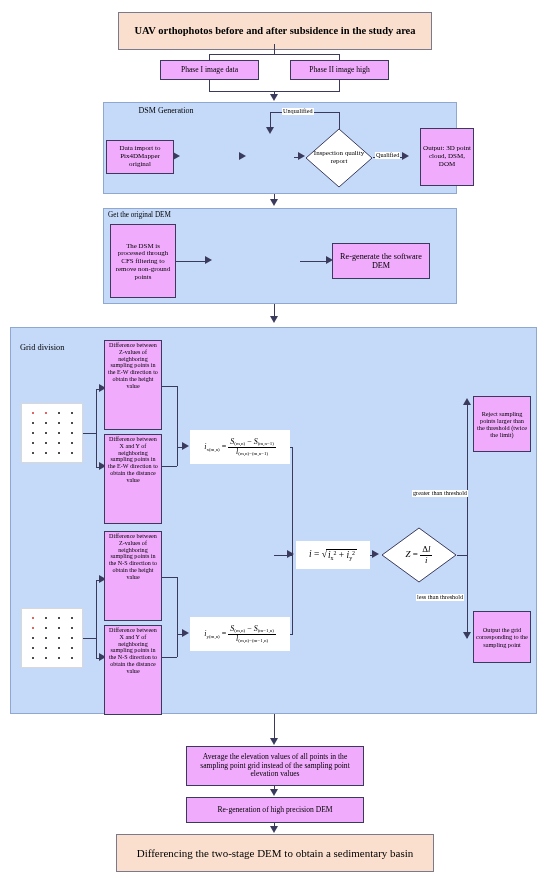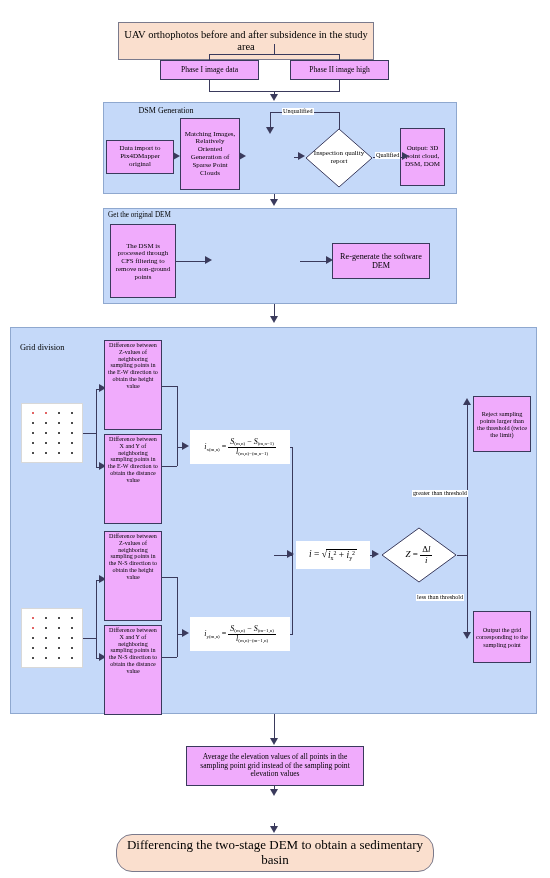"UAV orthophotos before and after" div.box { font-weight: none -> bold; top: 22px -> 12px; width: 256px -> 314px }
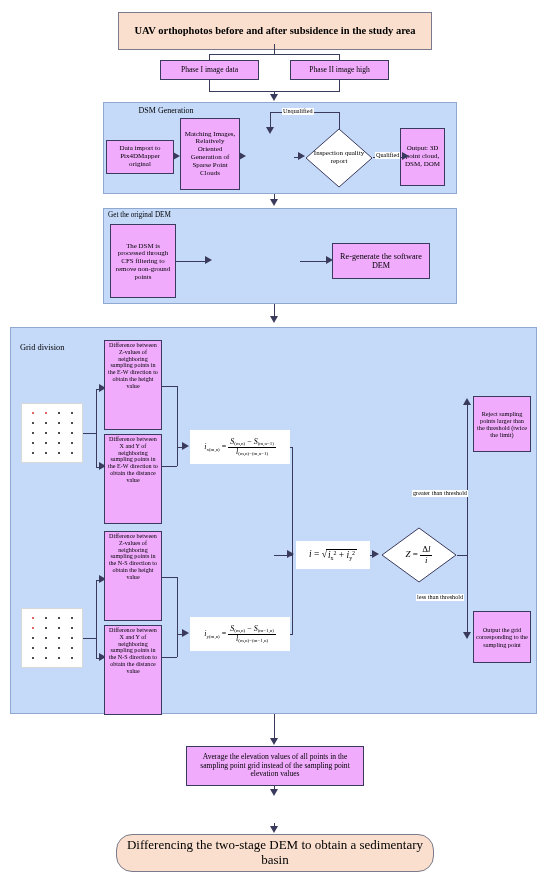"Matching Images, Relatively Oriented" div.box { html: <div>Matching Images, Relatively Oriented Generation of Sparse Point Clouds</div> -> none }
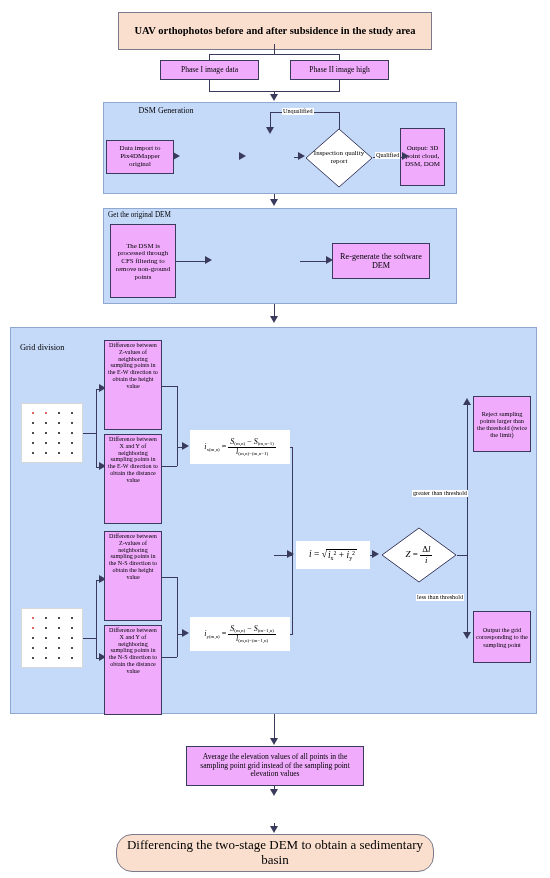"Output: 3D point cloud, DSM," div.box { left: 400px -> 420px; width: 45px -> 54px }
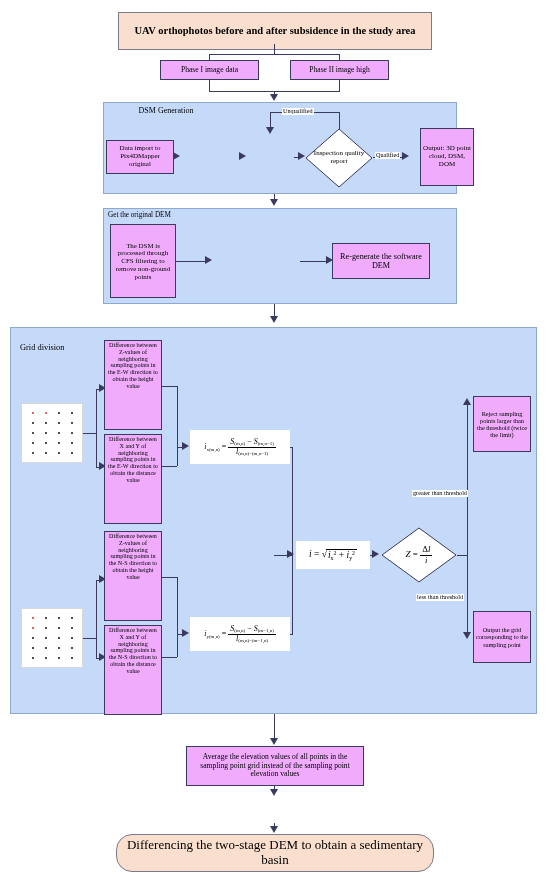"Re-generation of high precision DEM" div.box { html: none -> <div>Re-generation of high precision DEM</div> }
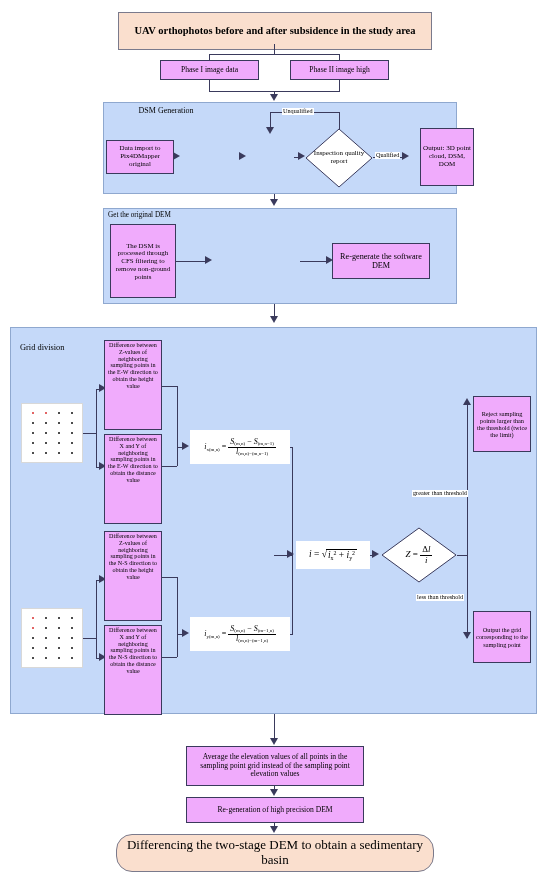"Differencing the two-stage DEM to" .t-foot { border-radius: 16px -> none; font-size: 13px -> 11px }
